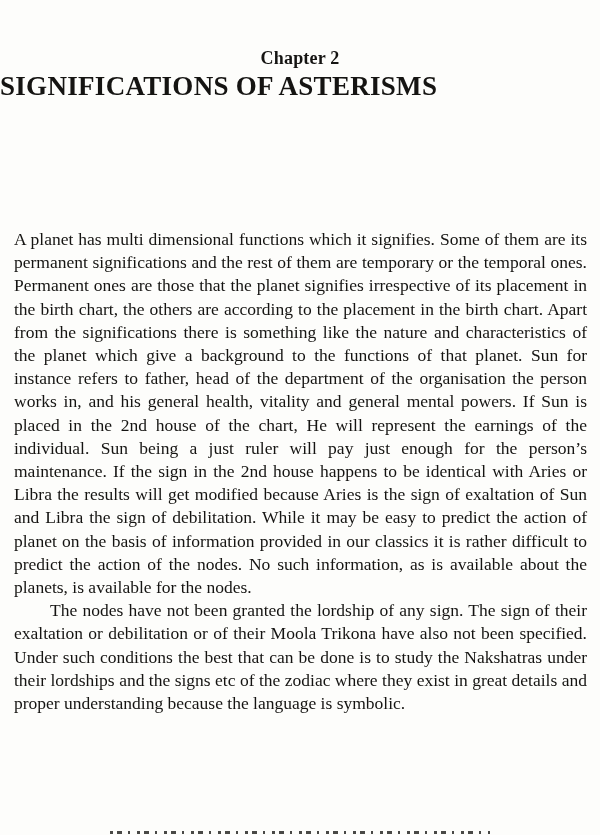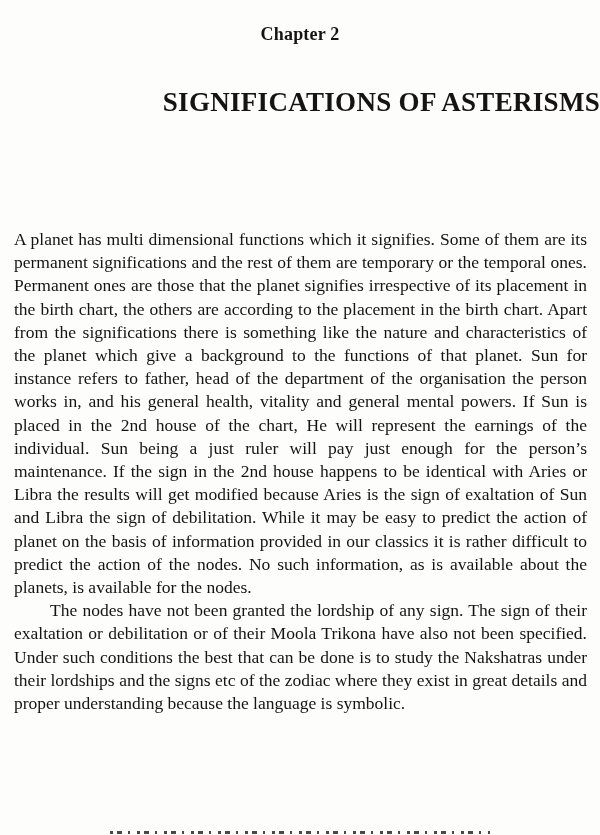"Chapter 2" .chapter-label { margin-top: 24px -> 48px }
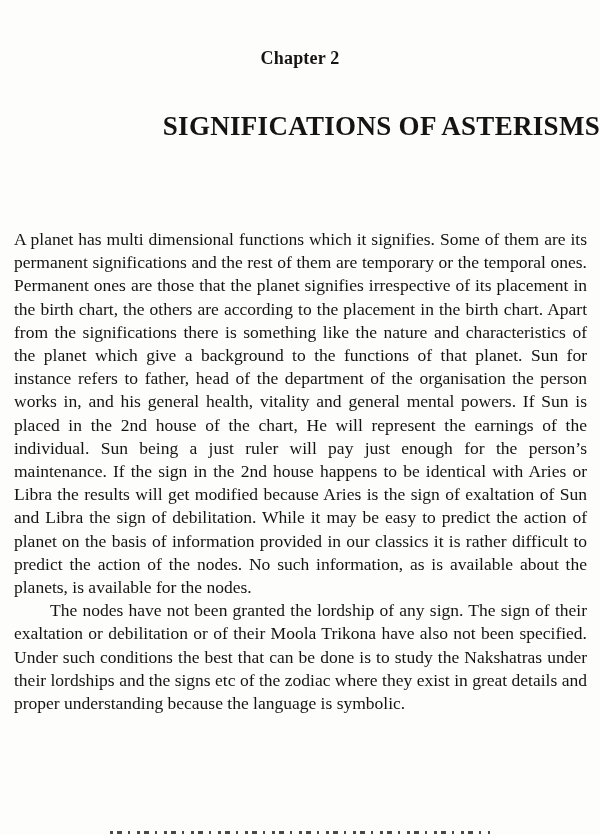"SIGNIFICATIONS OF ASTERISMS" .book-title { margin-top: 40px -> none; text-align: right -> left }
